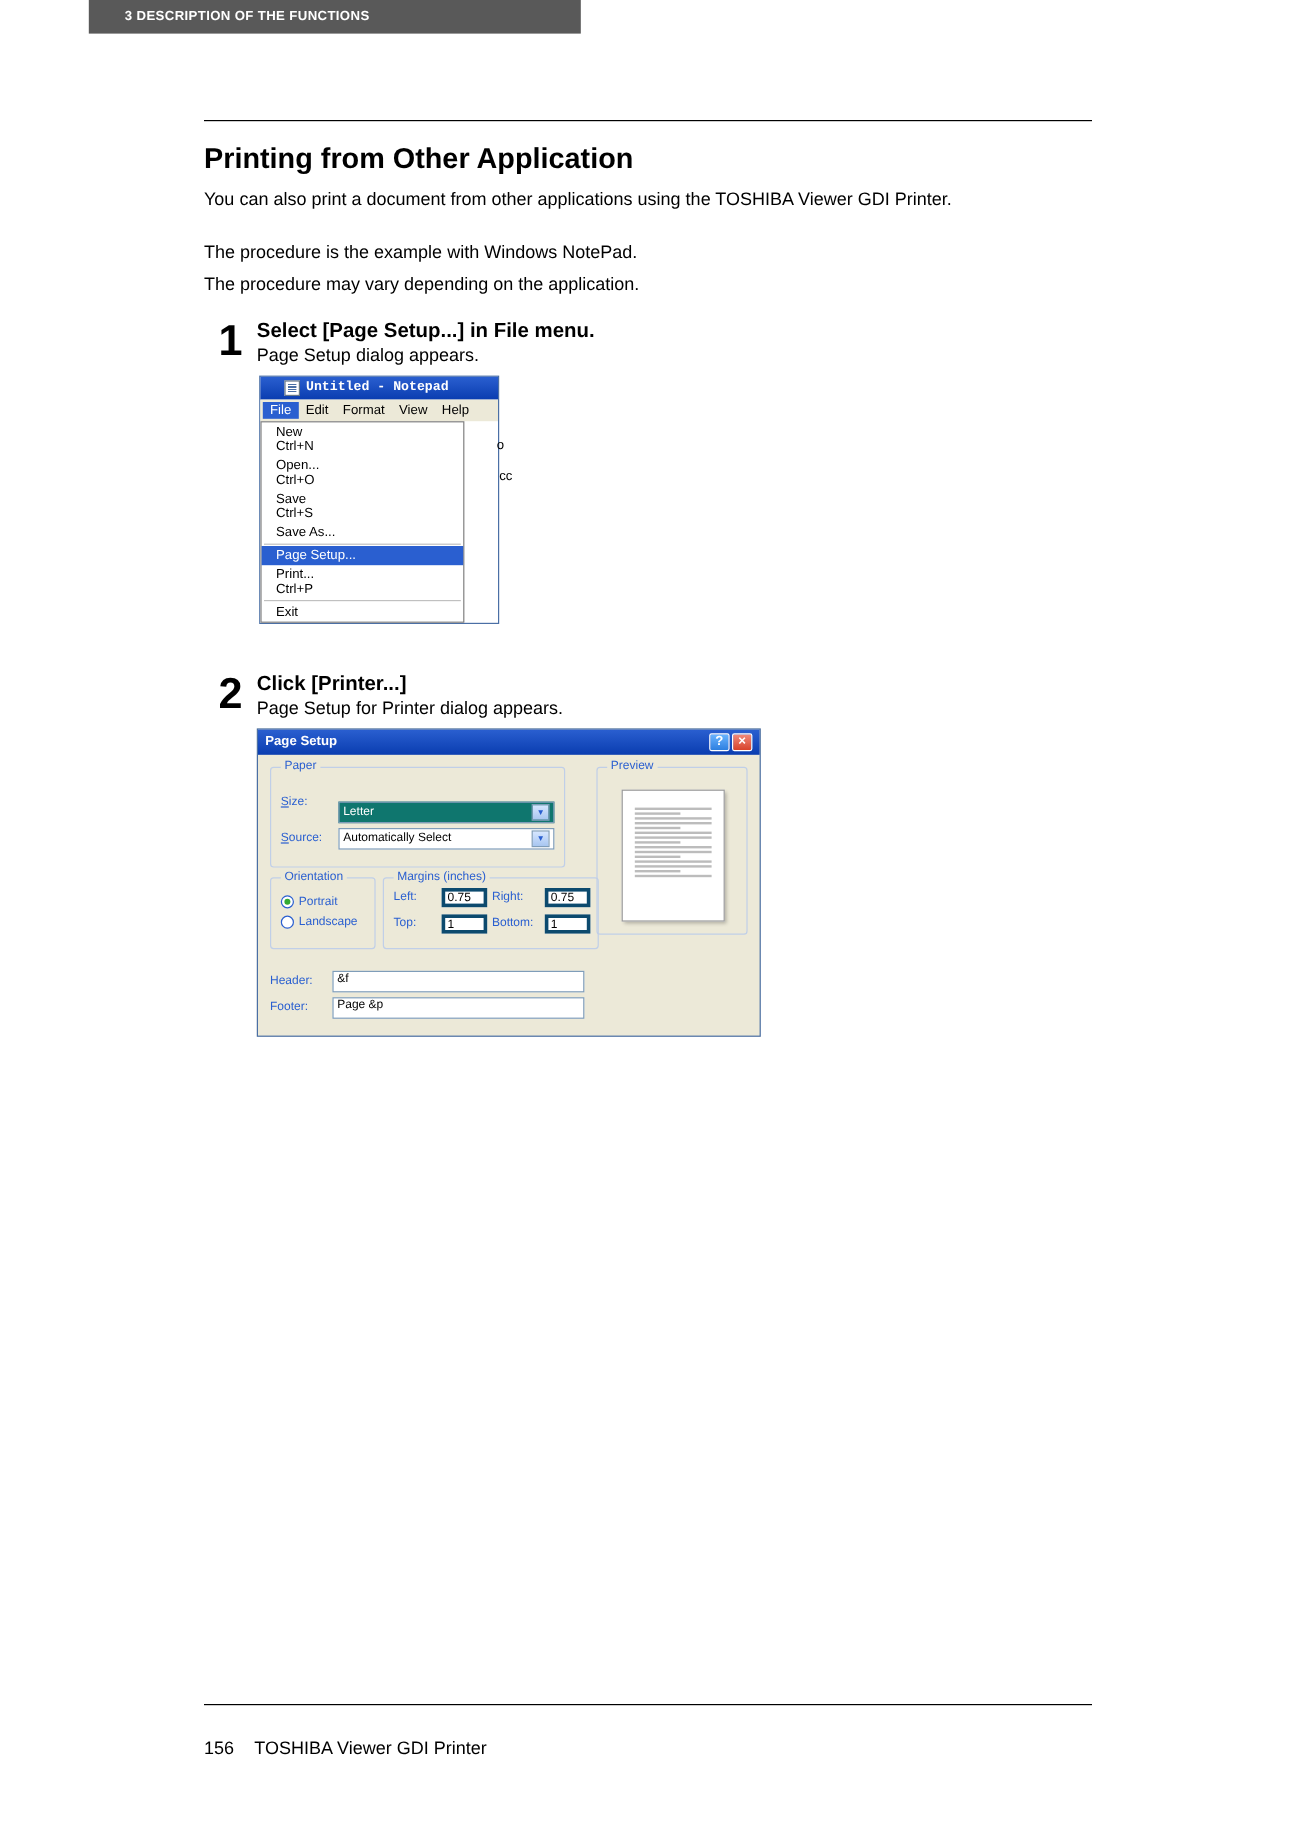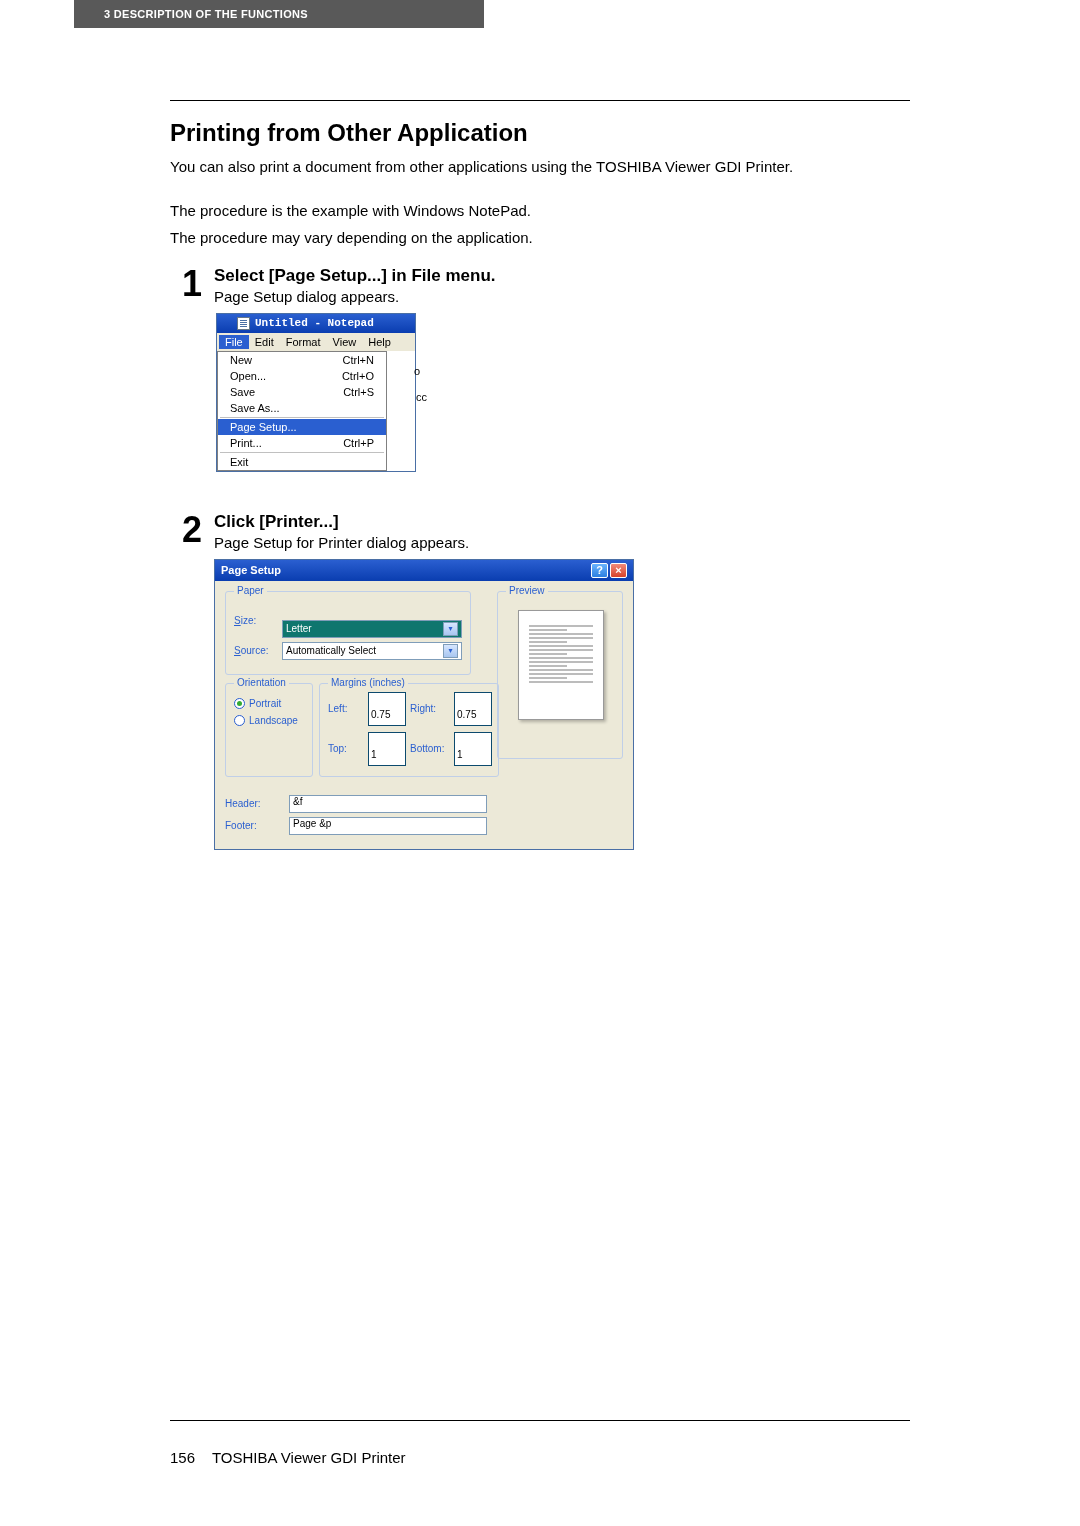"New" .file-menu .row { flex-direction: none -> column }
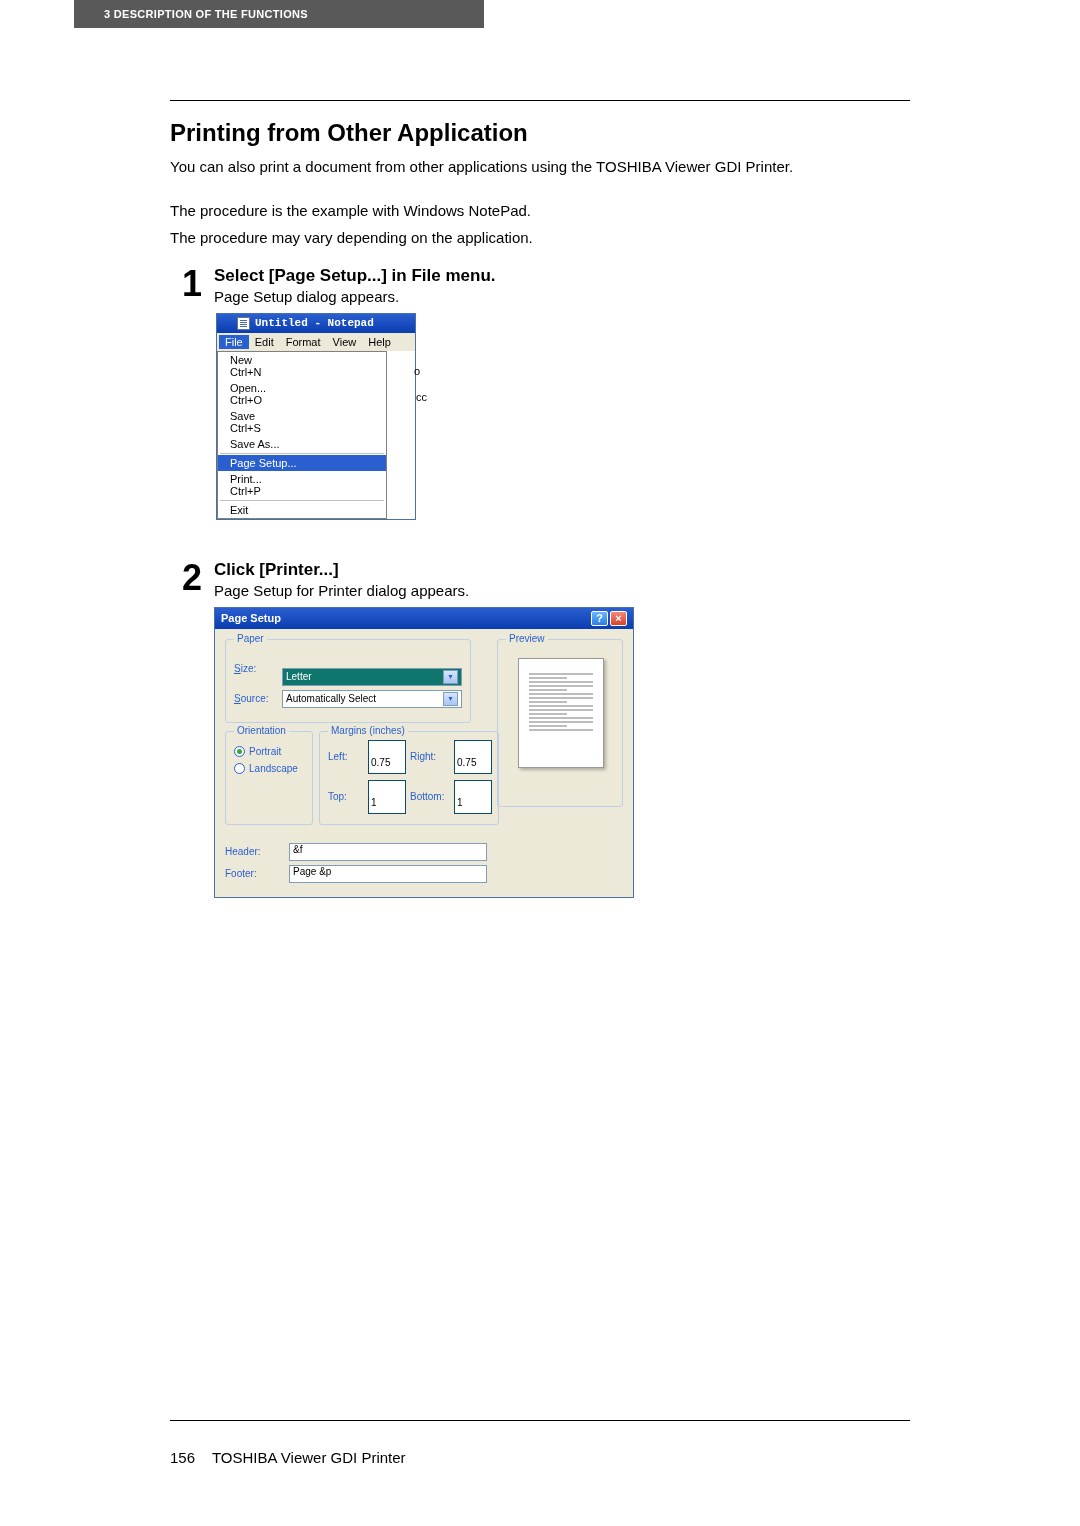"Preview" .ps-preview-box { height: 168px -> 140px }
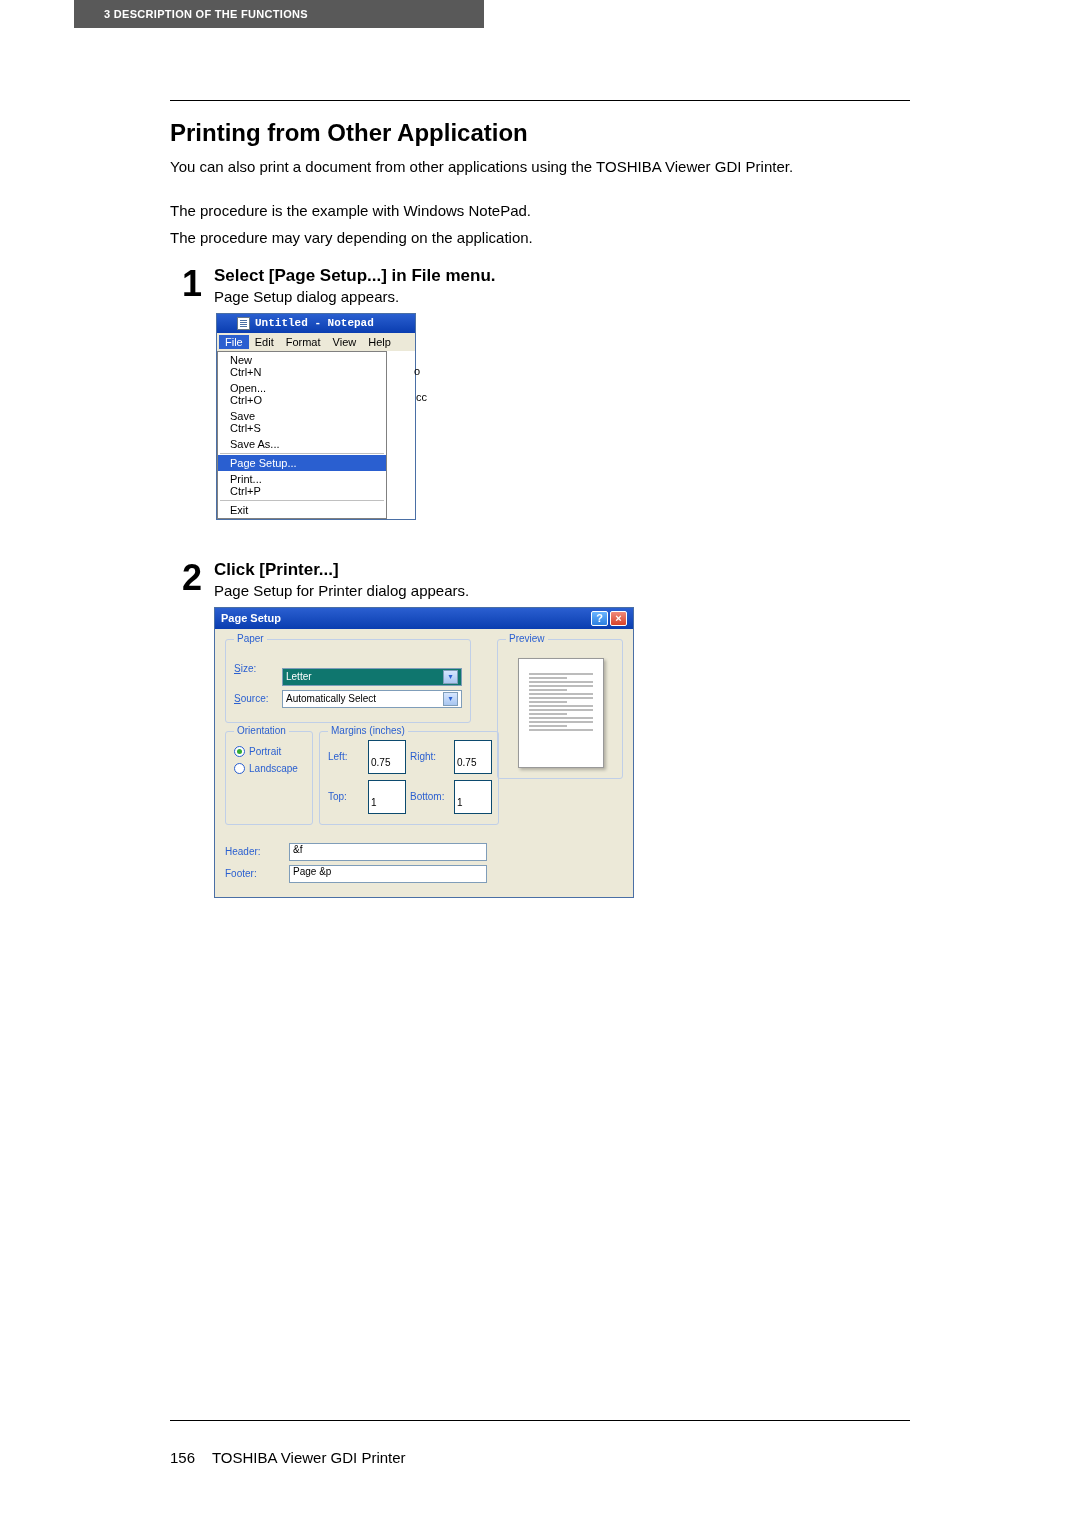"0.75" .ps-input-small { border: 1px solid #0c4a6e -> 3px solid #0c4a6e; padding: 16px 2px -> 0 2px }
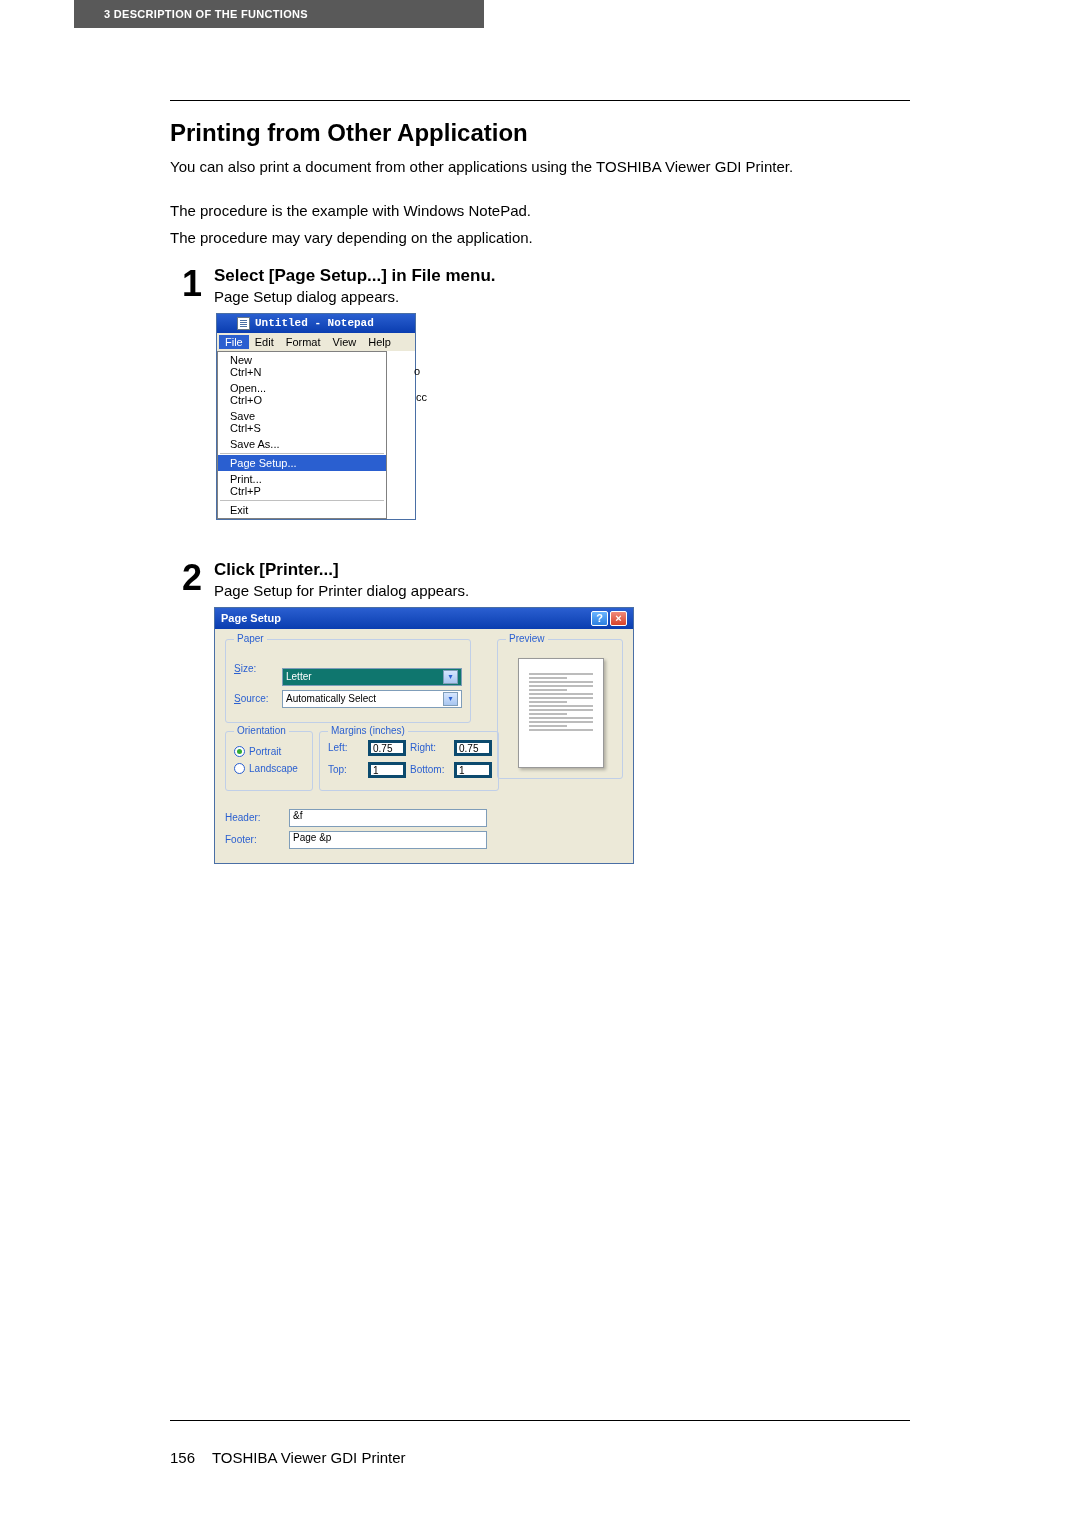"Header:" .ps-hf-row label { width: 64px -> 52px }
